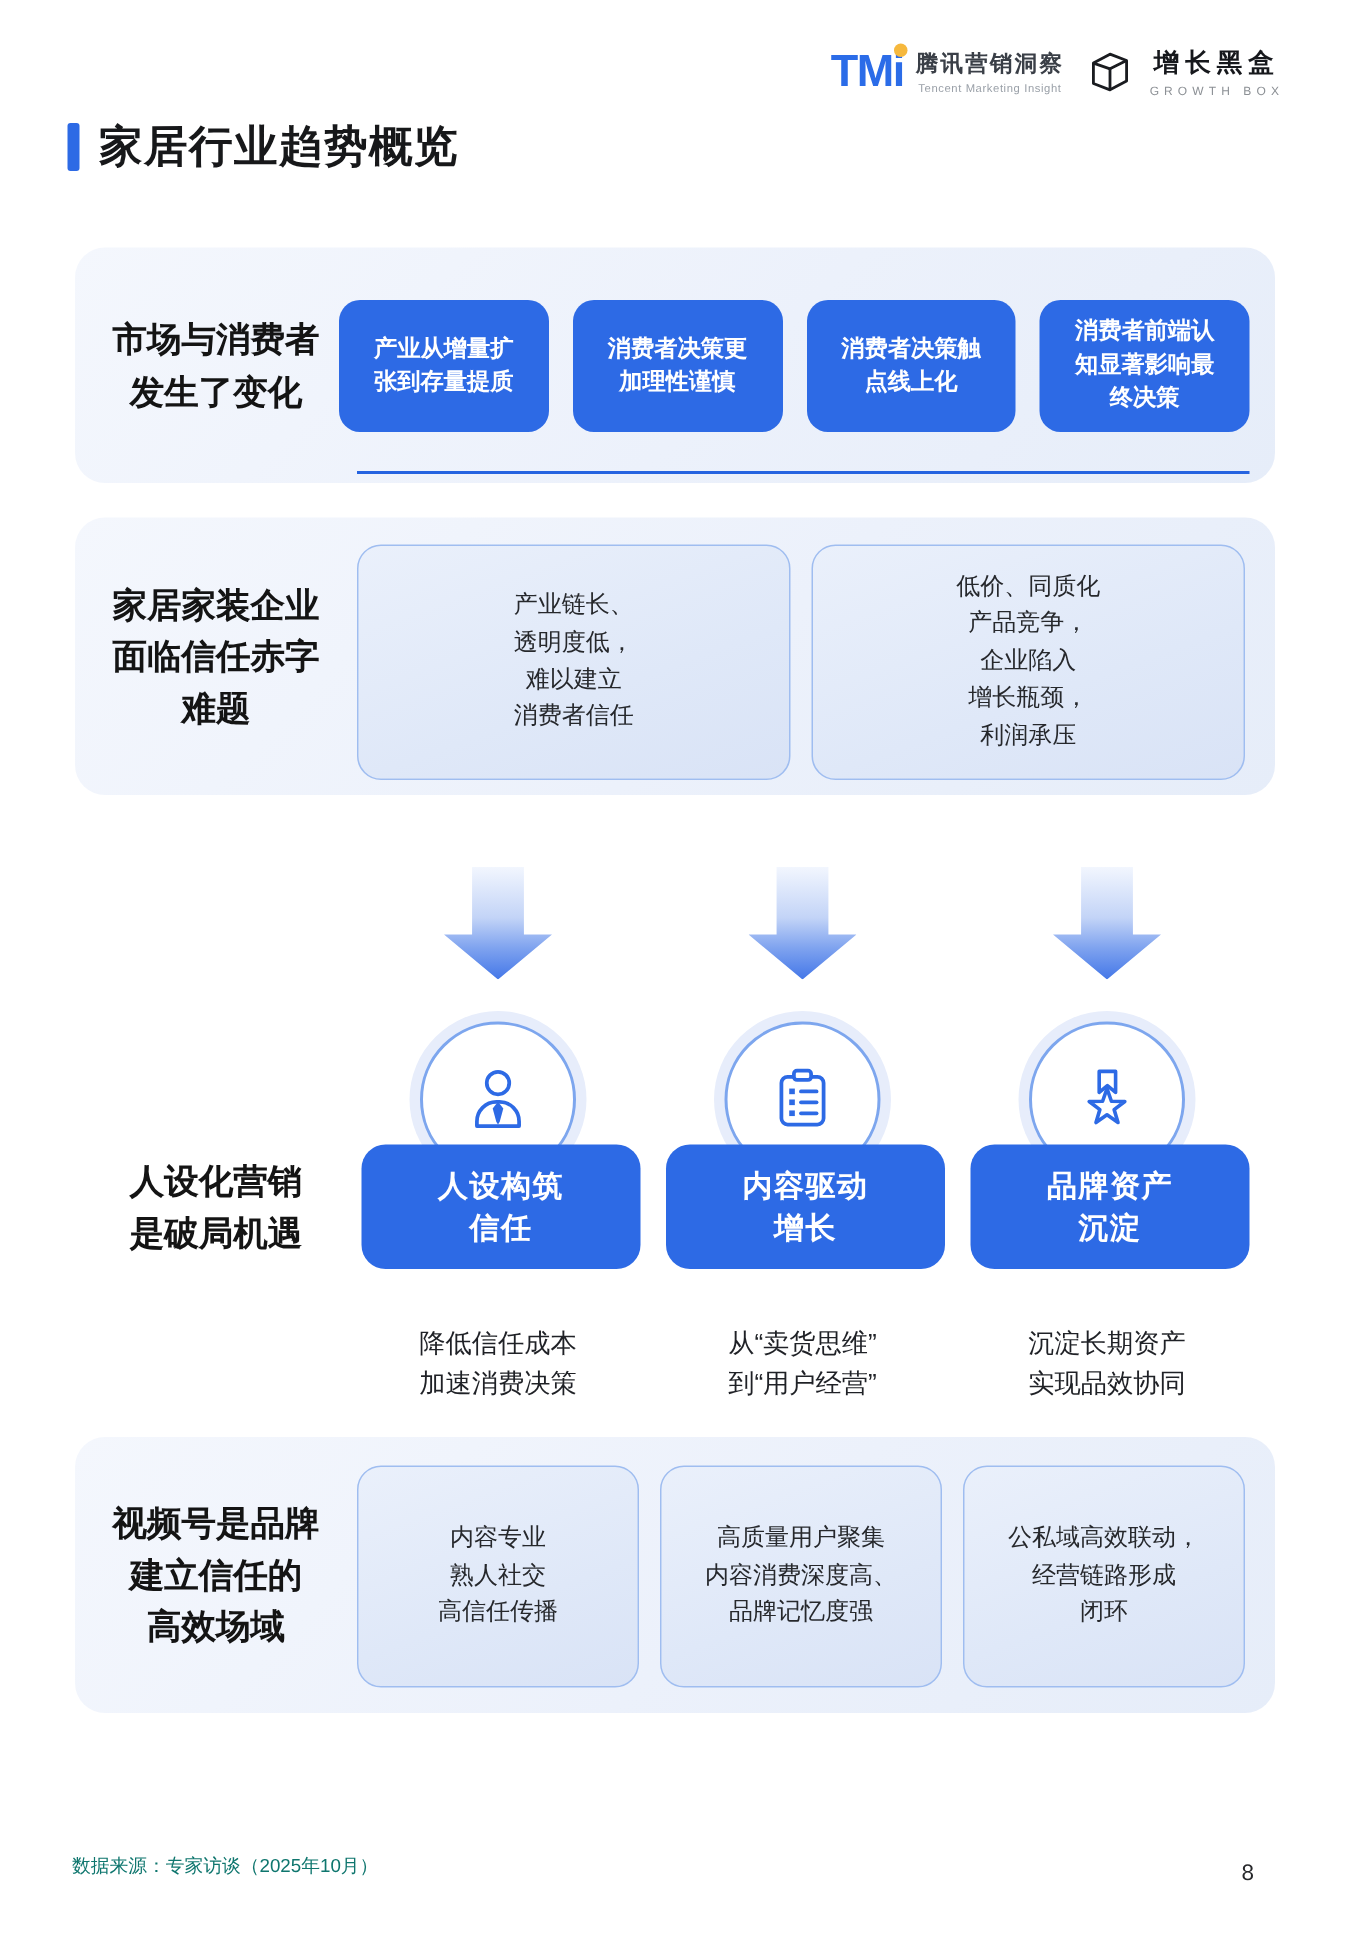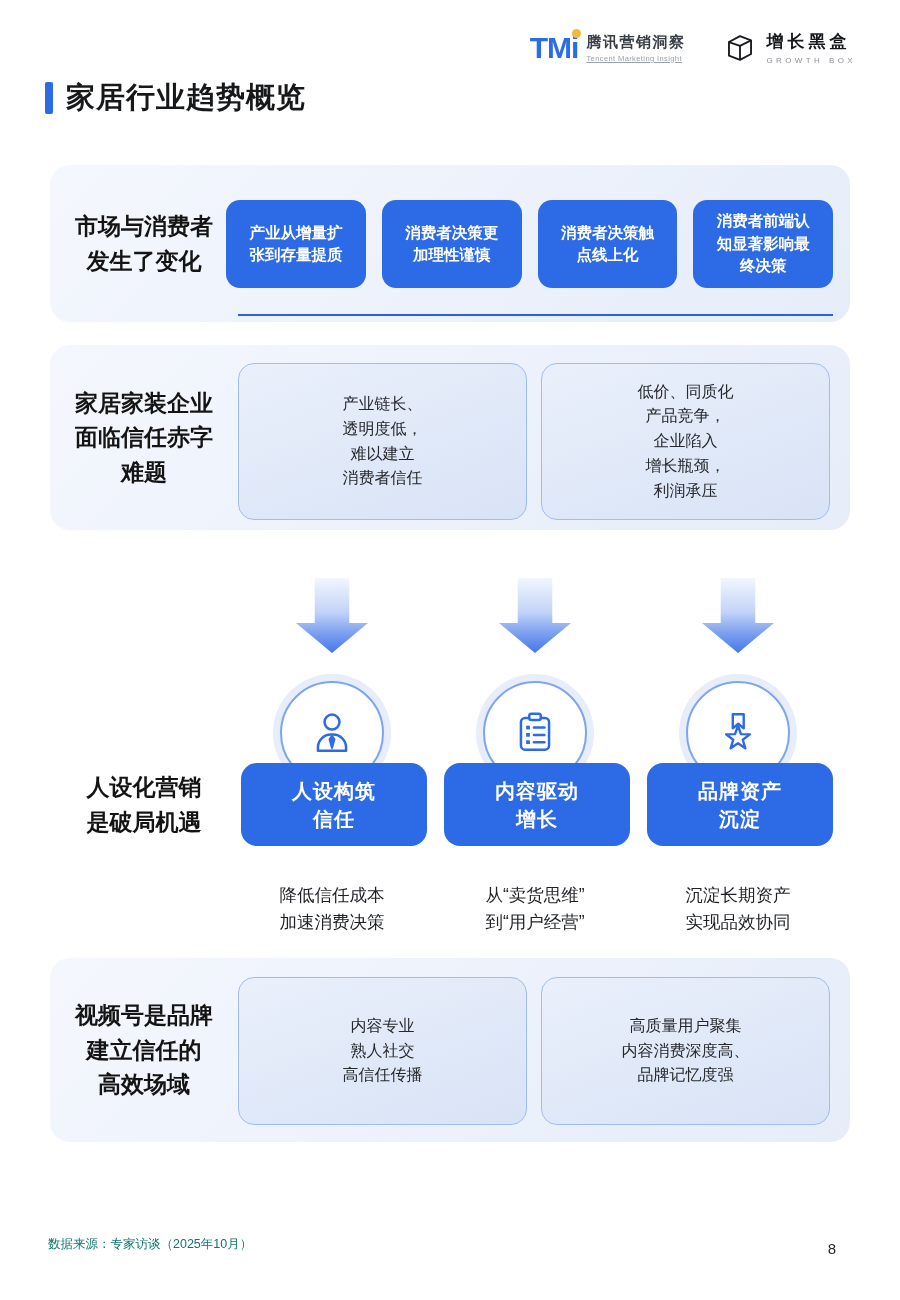"TMi" .logos { gap: 38px -> 14px; text-align: none -> center }
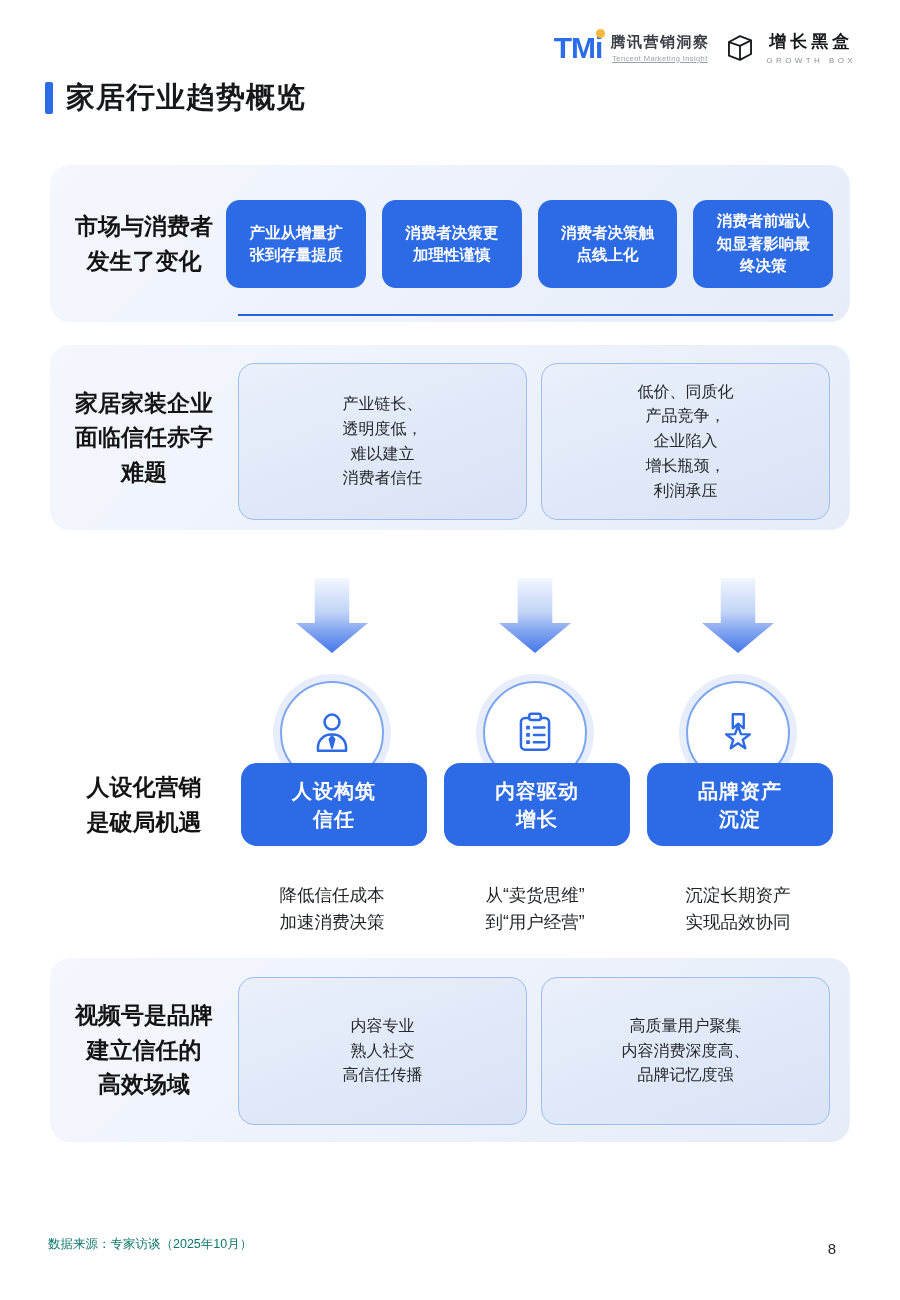"Tencent Marketing Insight" .tmi-en { text-decoration: underline -> none }
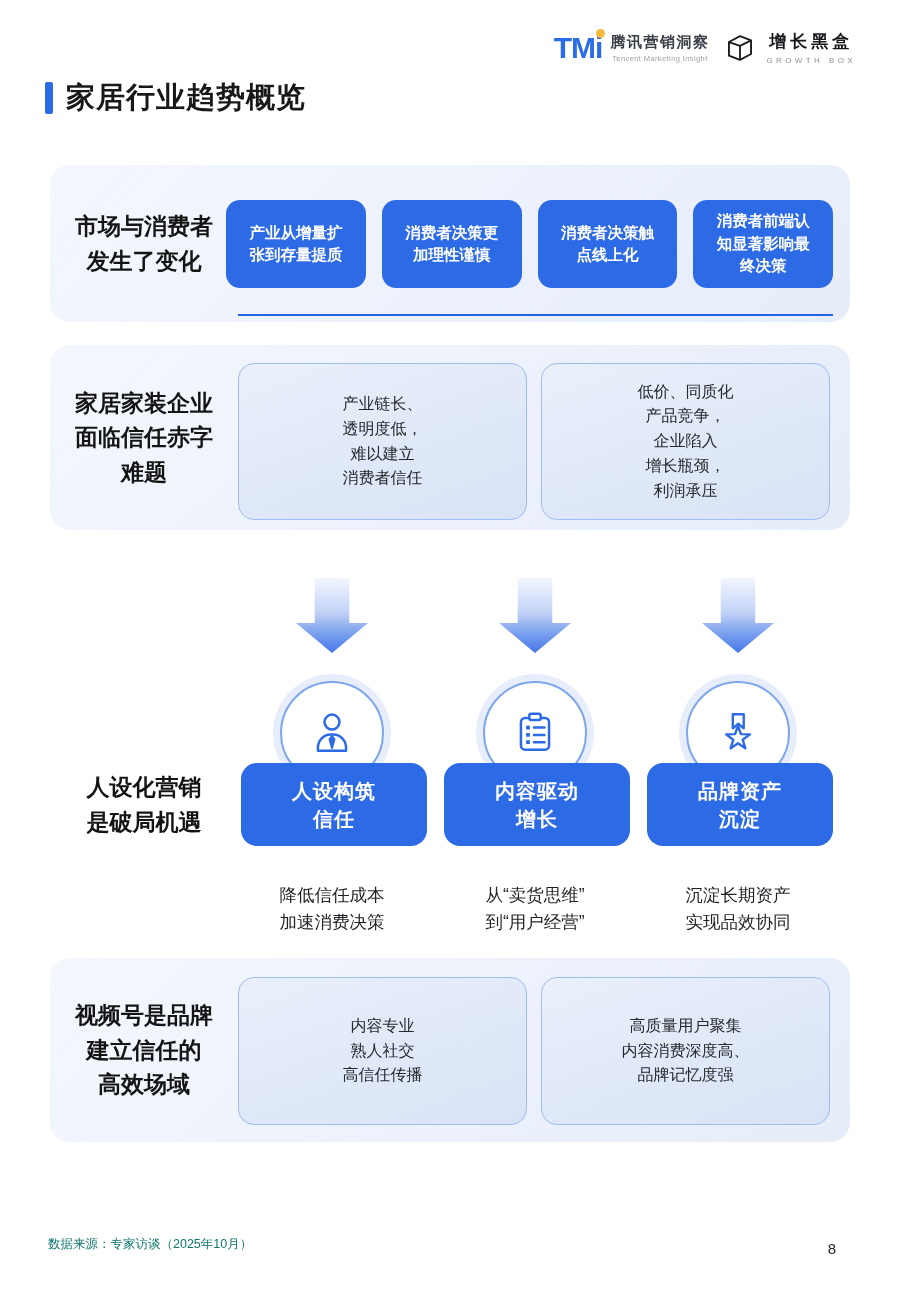"公私域高效联动，" div.card { html: none -> <div>公私域高效联动， 经营链路形成 闭环</div> }
